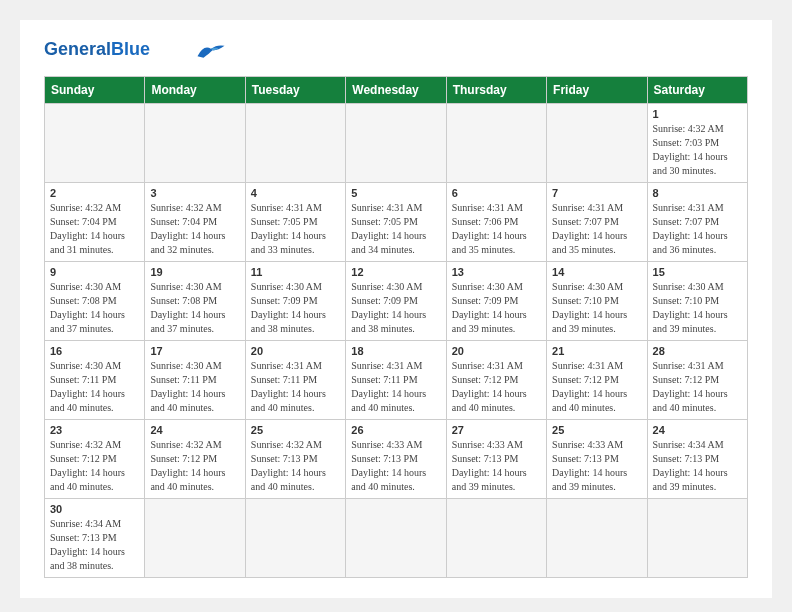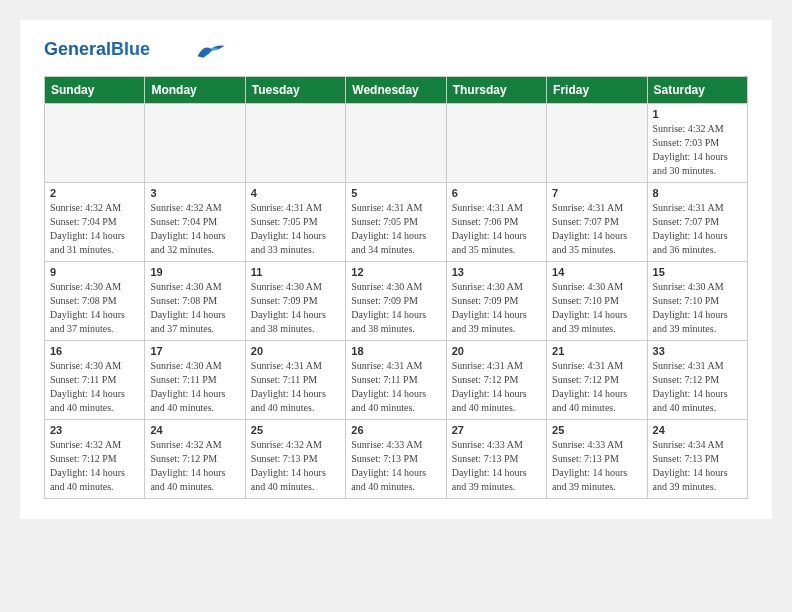"33" span.day-number { text: 33 -> 28 }
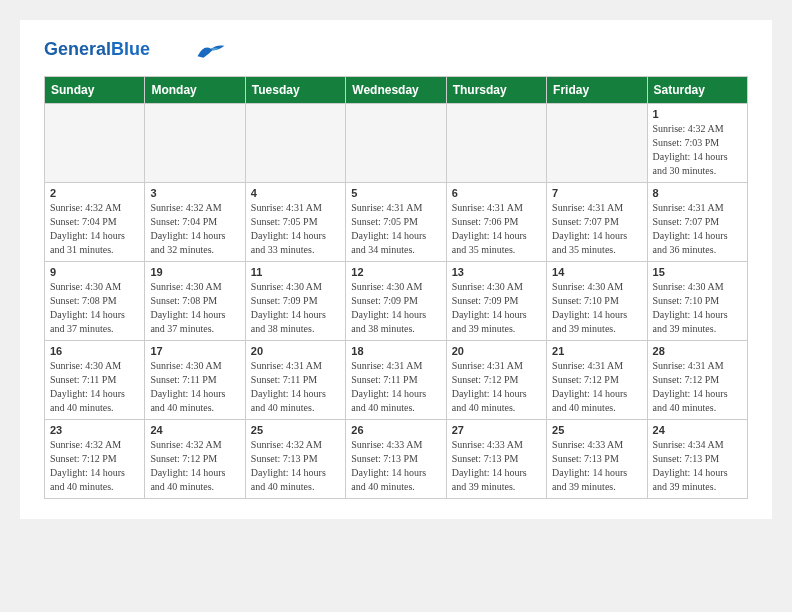"30" tr.last-row { html: none -> <tr> <td> <span>30</span> <div>Sunrise: 4:34 AM<br>Sunset: 7:13 PM<br>Daylight: 14 hours and 38 minutes.</div> </td> <td></td> <td></td> <td></td> <td></td> <td></td> <td></td> </tr> }
